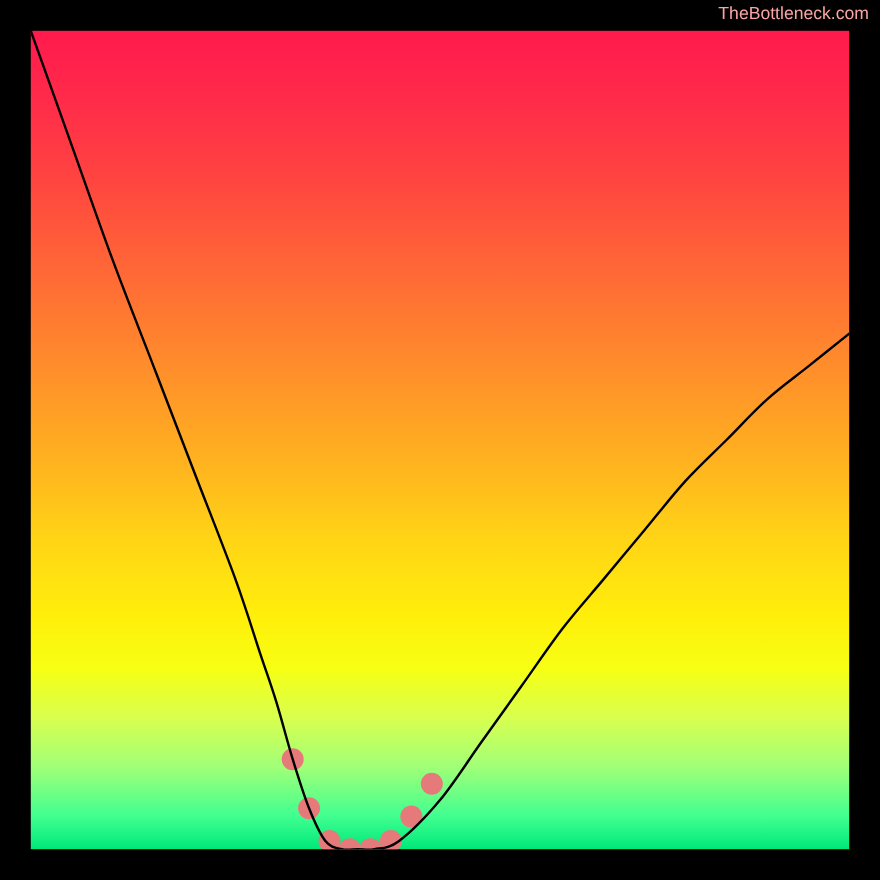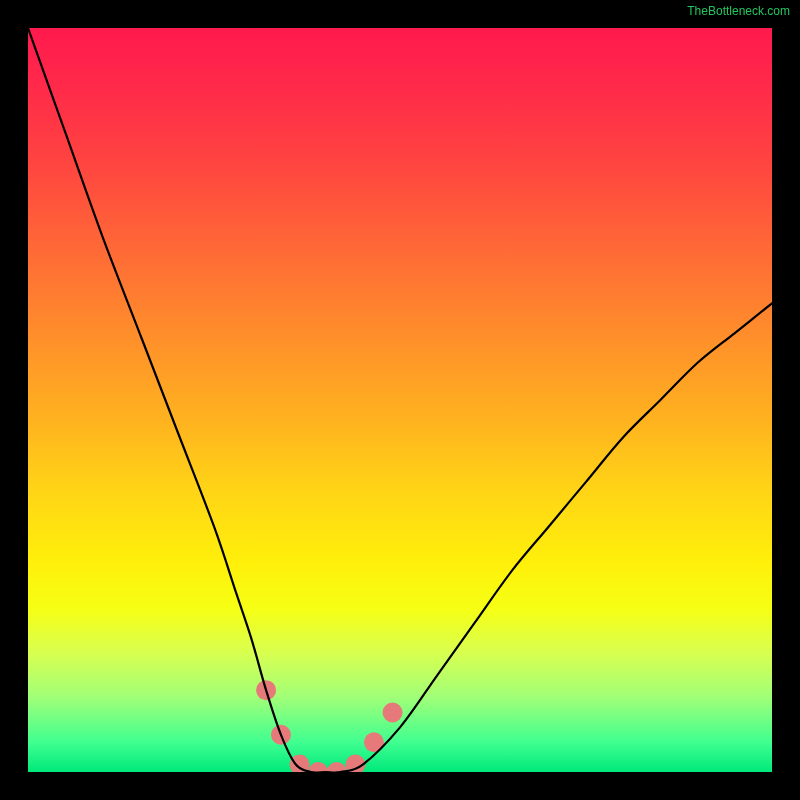"TheBottleneck.com" .watermark { color: #22c55e -> #fca5a5; font-size: 12px -> 16px }
